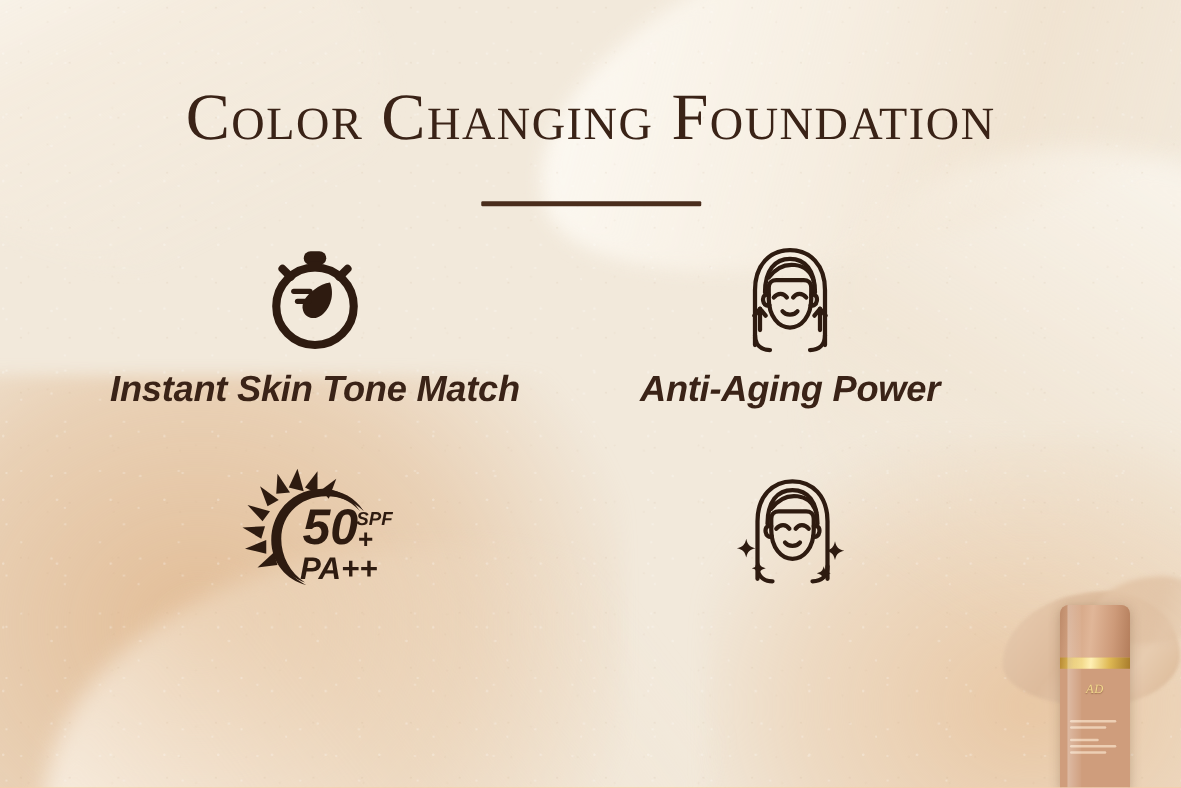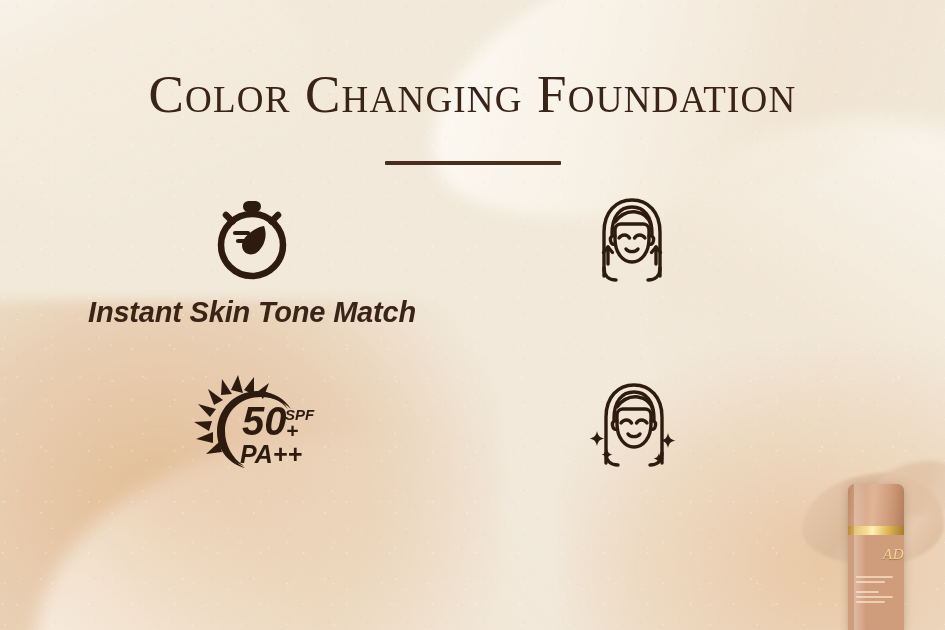"Anti-Aging Power" div.feature-label { html: none -> <div>Anti-Aging Power</div> }
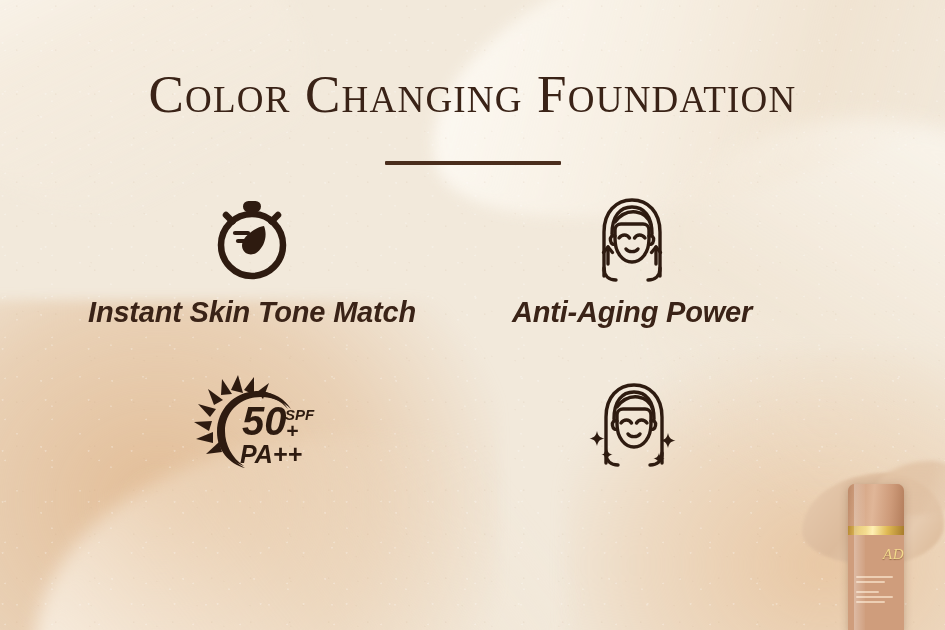"AD" .bottle-logo { font-size: 15px -> 10px; text-align: right -> center }
